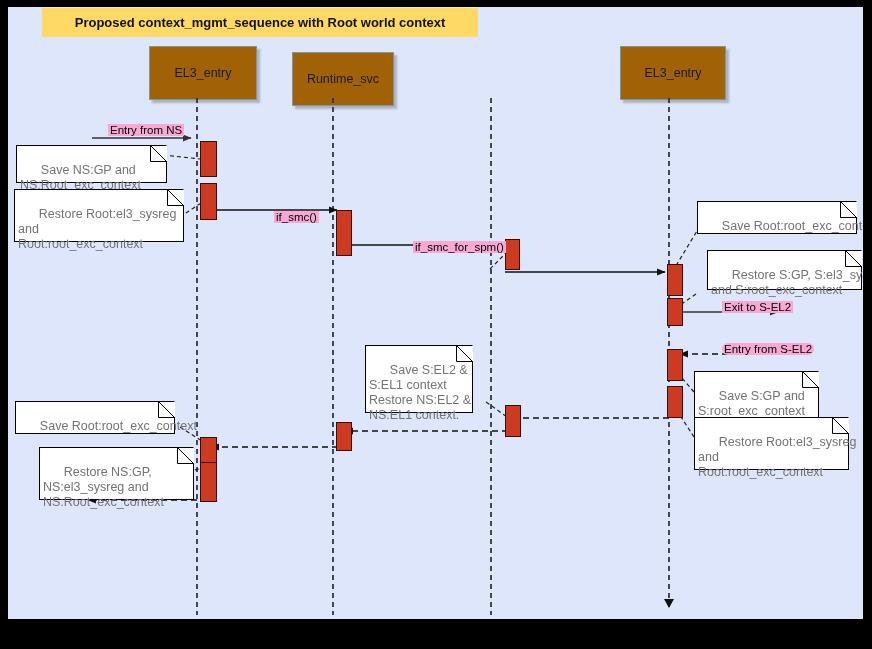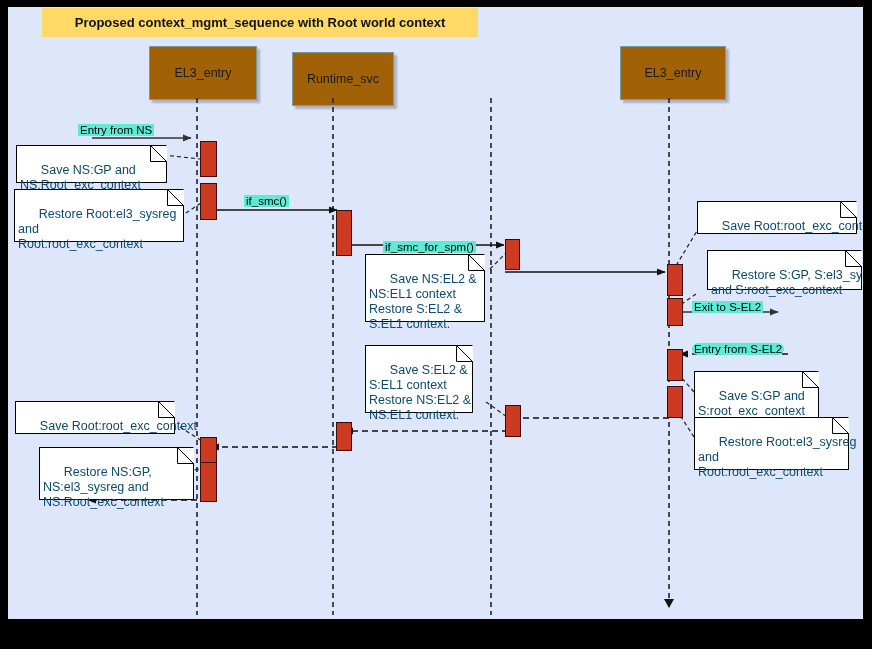"Entry from NS" .lbl { background: #5eead4 -> #f9a8d4; margin-left: none -> 30px }
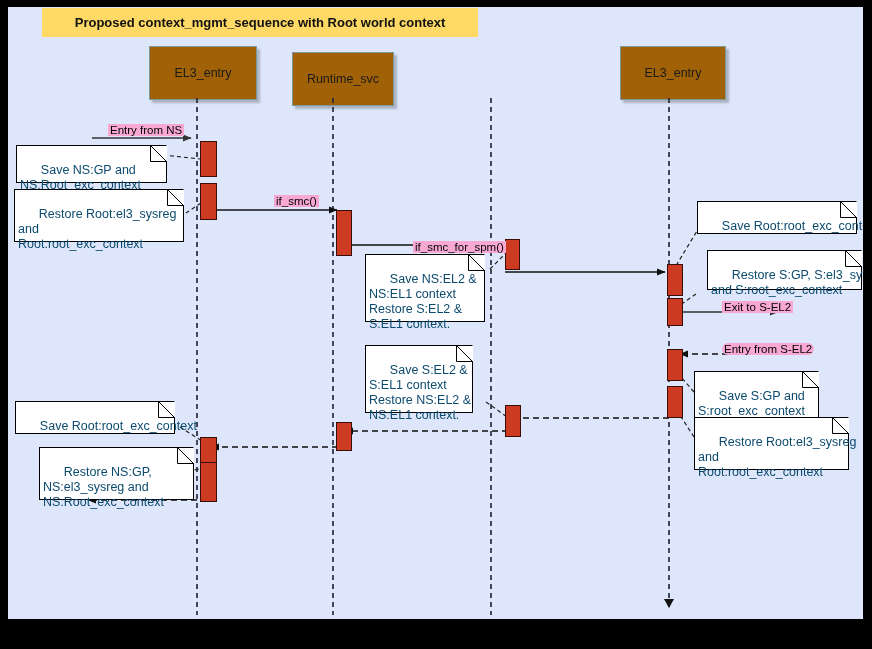"Save NS:GP and" .note { color: #0c4a6e -> #737373 }
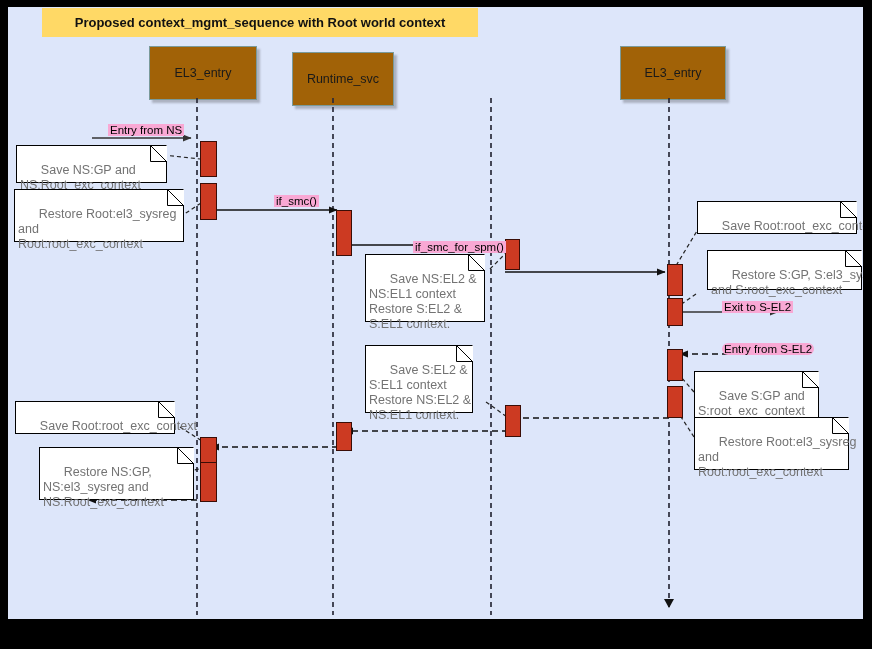"if_smc()" div.lbl { top: 188px -> 204px }
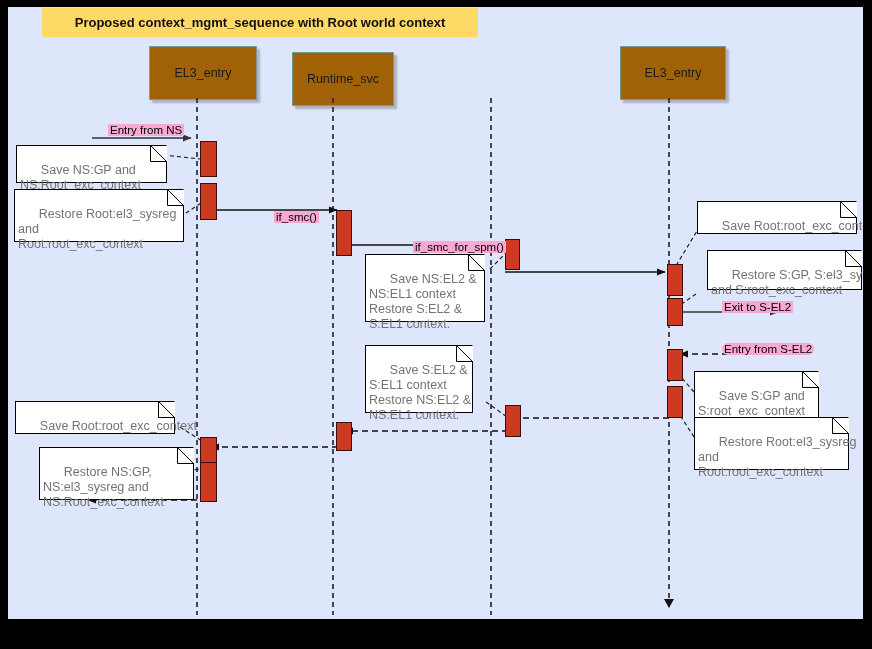"Save NS:EL2 &" div.note { html: <div> <span>Save NS:EL2 &amp; NS:EL1 context Restore S:EL2 &amp; S:EL1 context.</span> <span></span> <svg> <path></path> </svg> </div> -> none }
